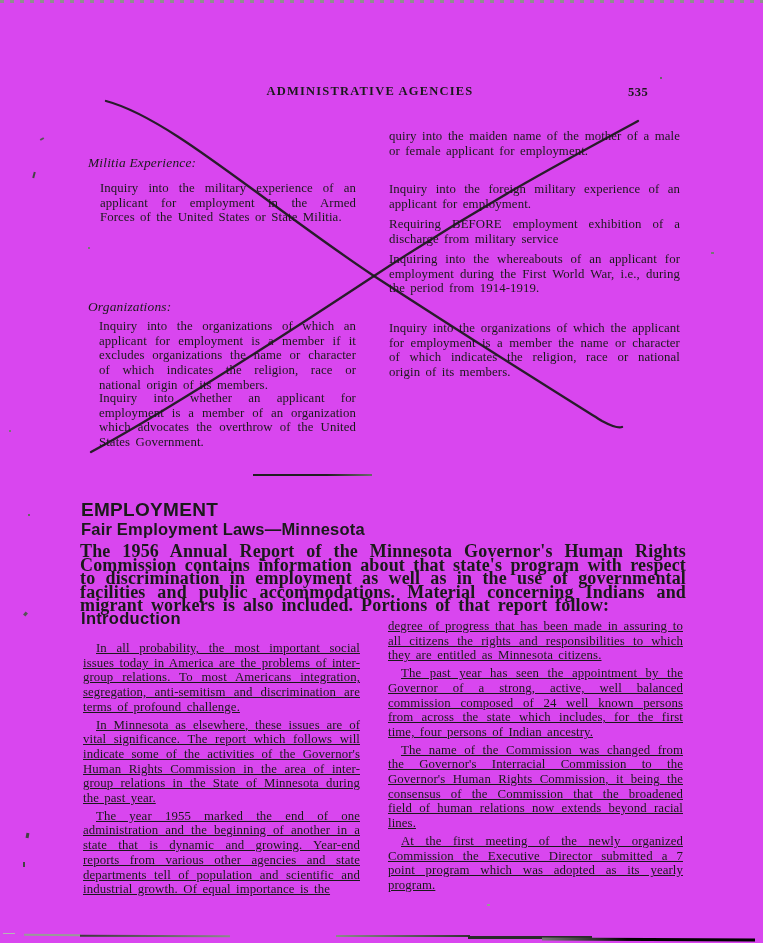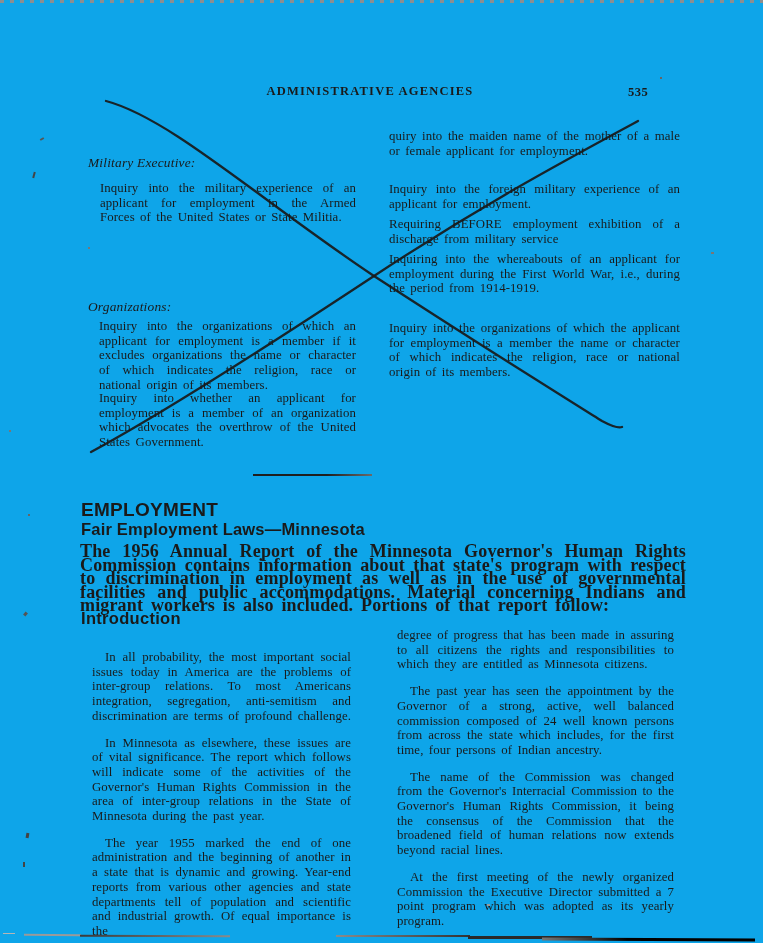"ADMINISTRATIVE AGENCIES" .page { background: #0ea5e9 -> #d946ef }
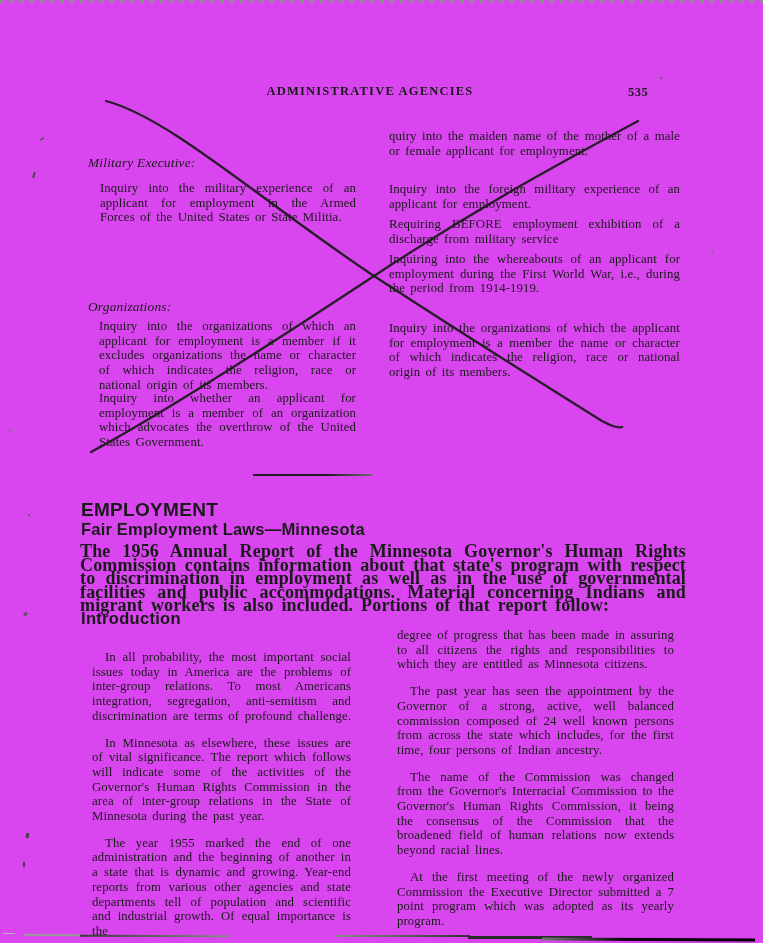"Military Executive:" div.abs { text: Military Executive -> Militia Experience }
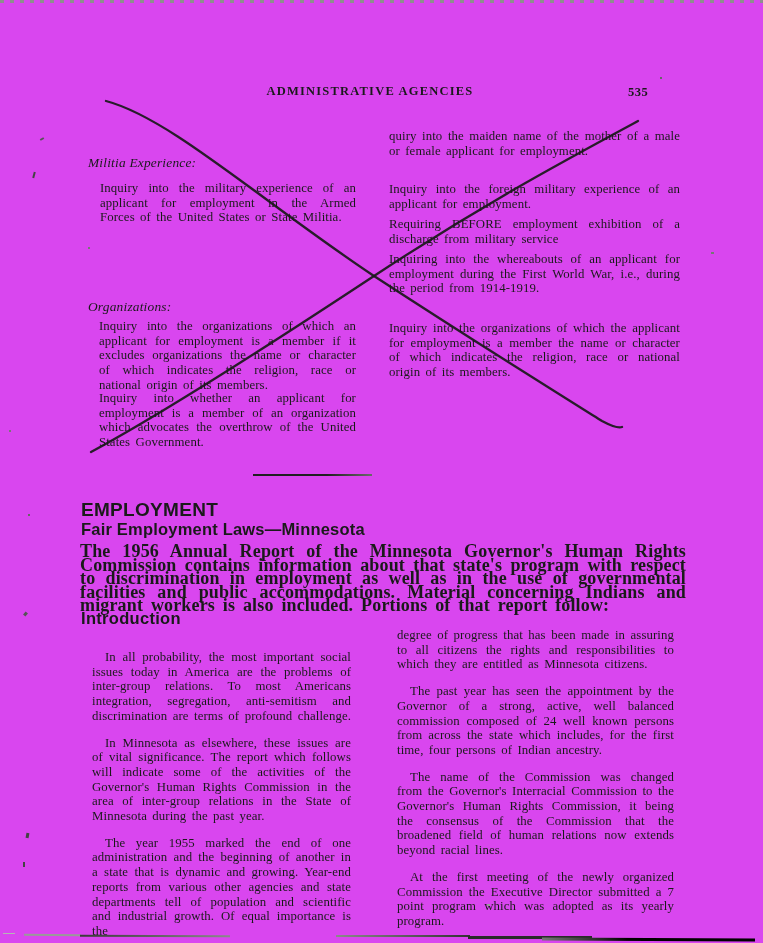"degree of progress that has" .ser p { margin: 12px -> 3px; text-decoration: none -> underline }
